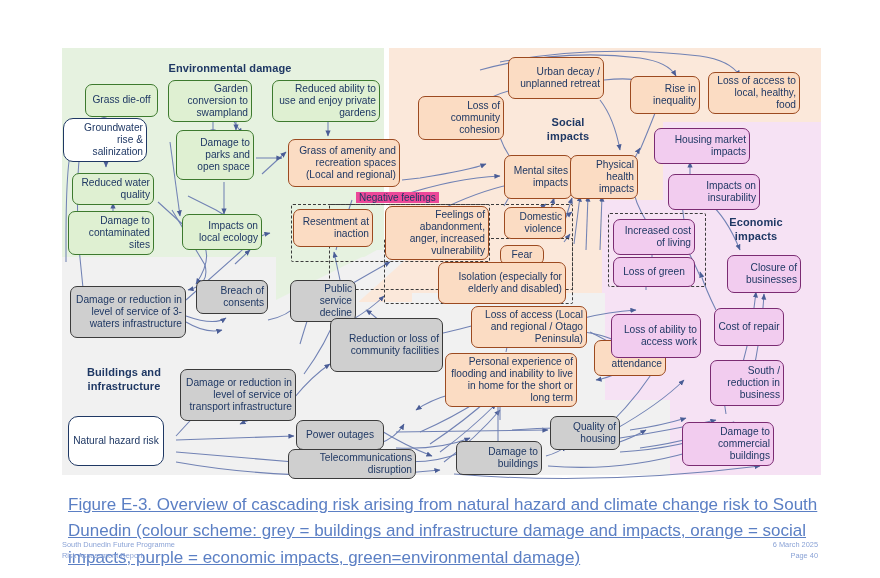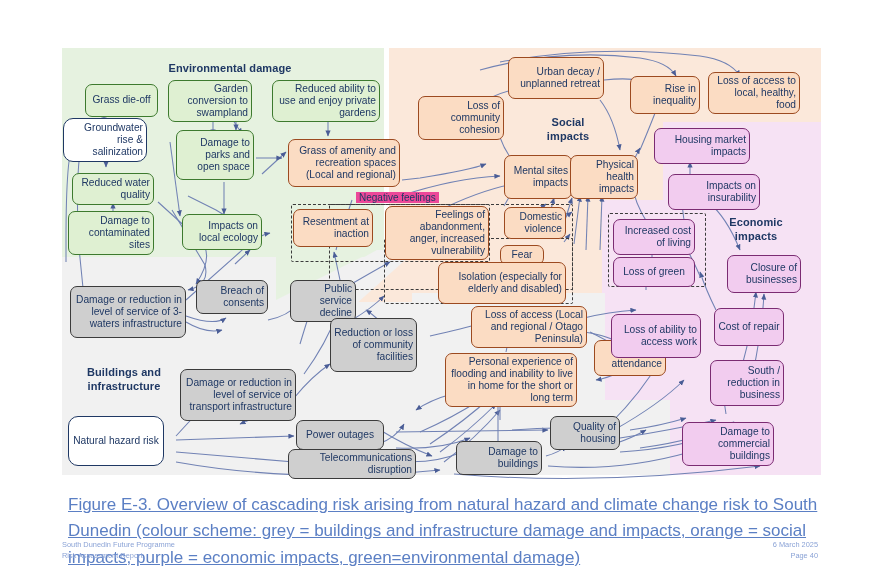"Reduction or loss of community" div.node { width: 87px -> 113px }
